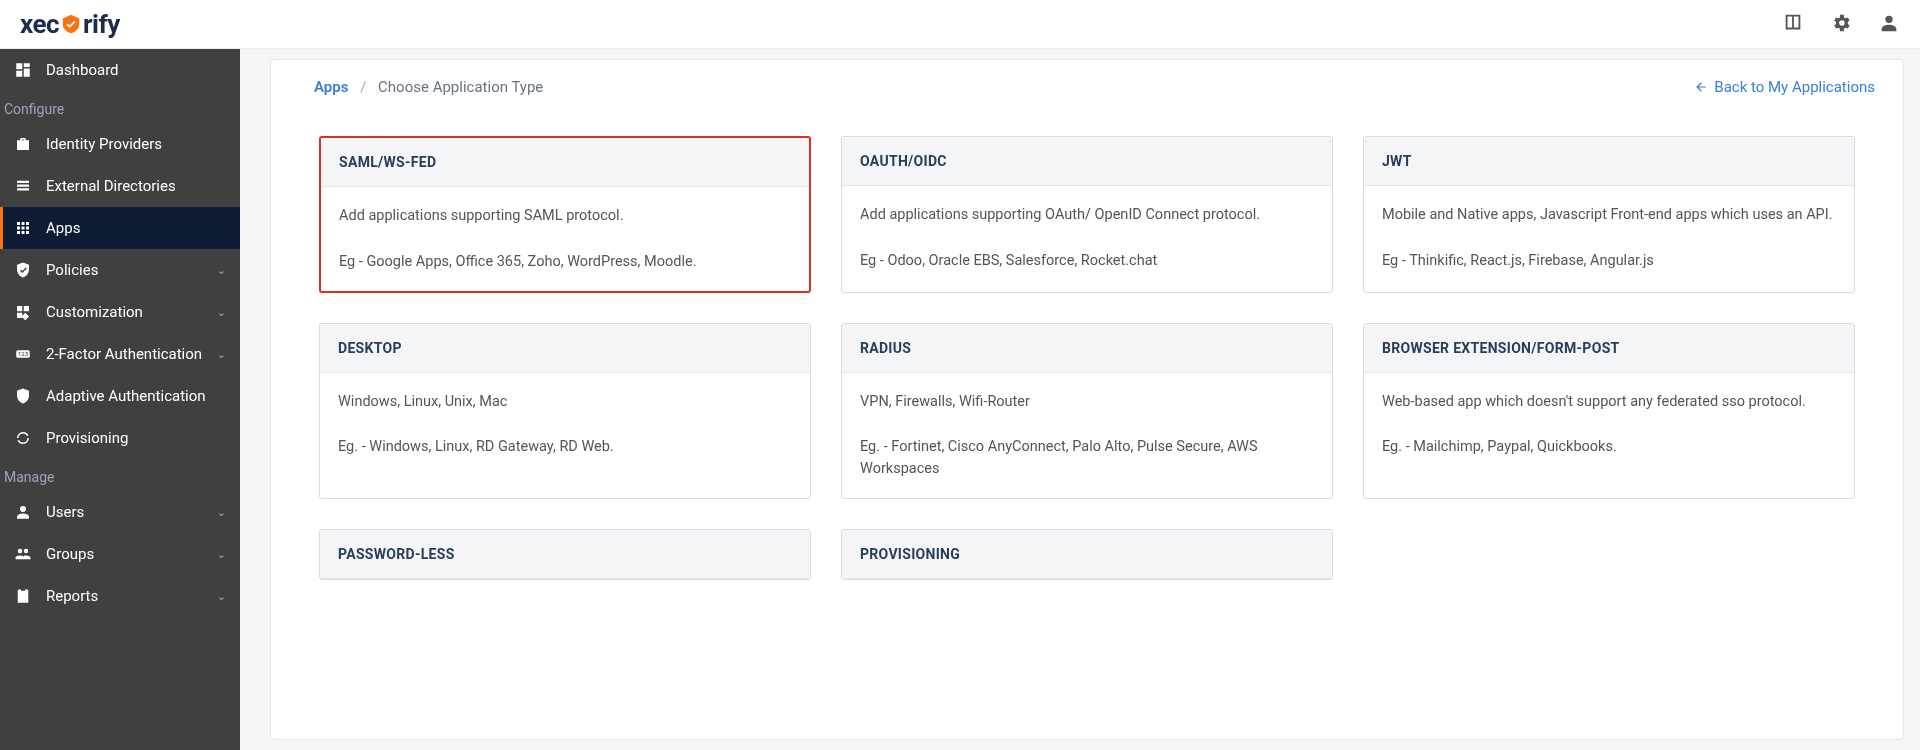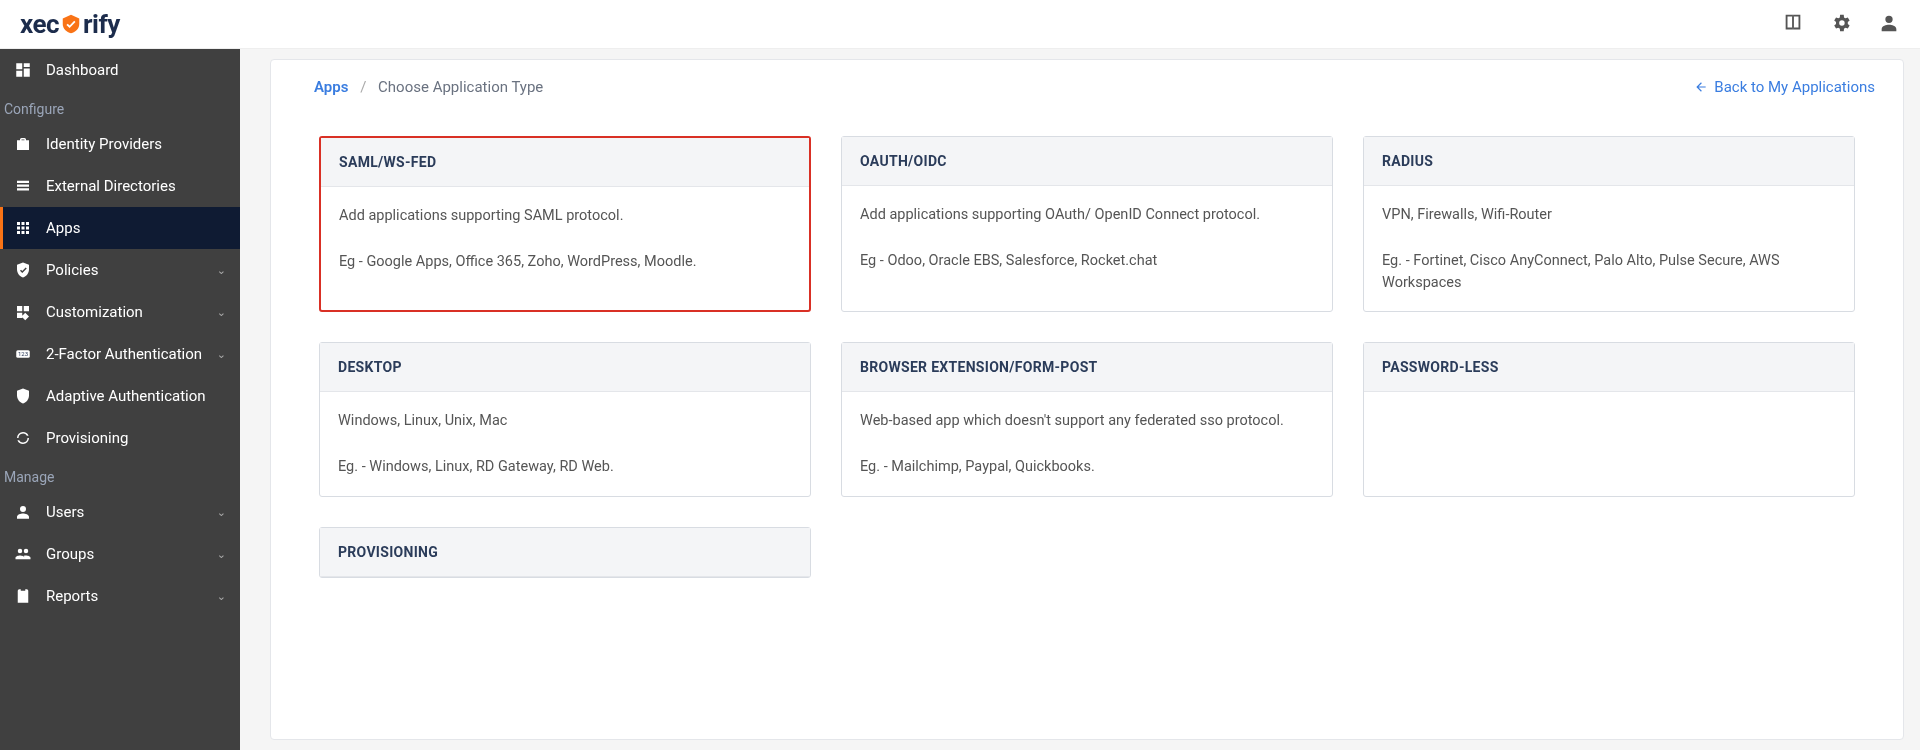"JWT" div.card { html: none -> <div> <div>JWT</div> <div> <div>Mobile and Native apps, Javascript Front-end apps which uses an API.</div> <div>Eg - Thinkific, React.js, Firebase, Angular.js</div> </div> </div> }
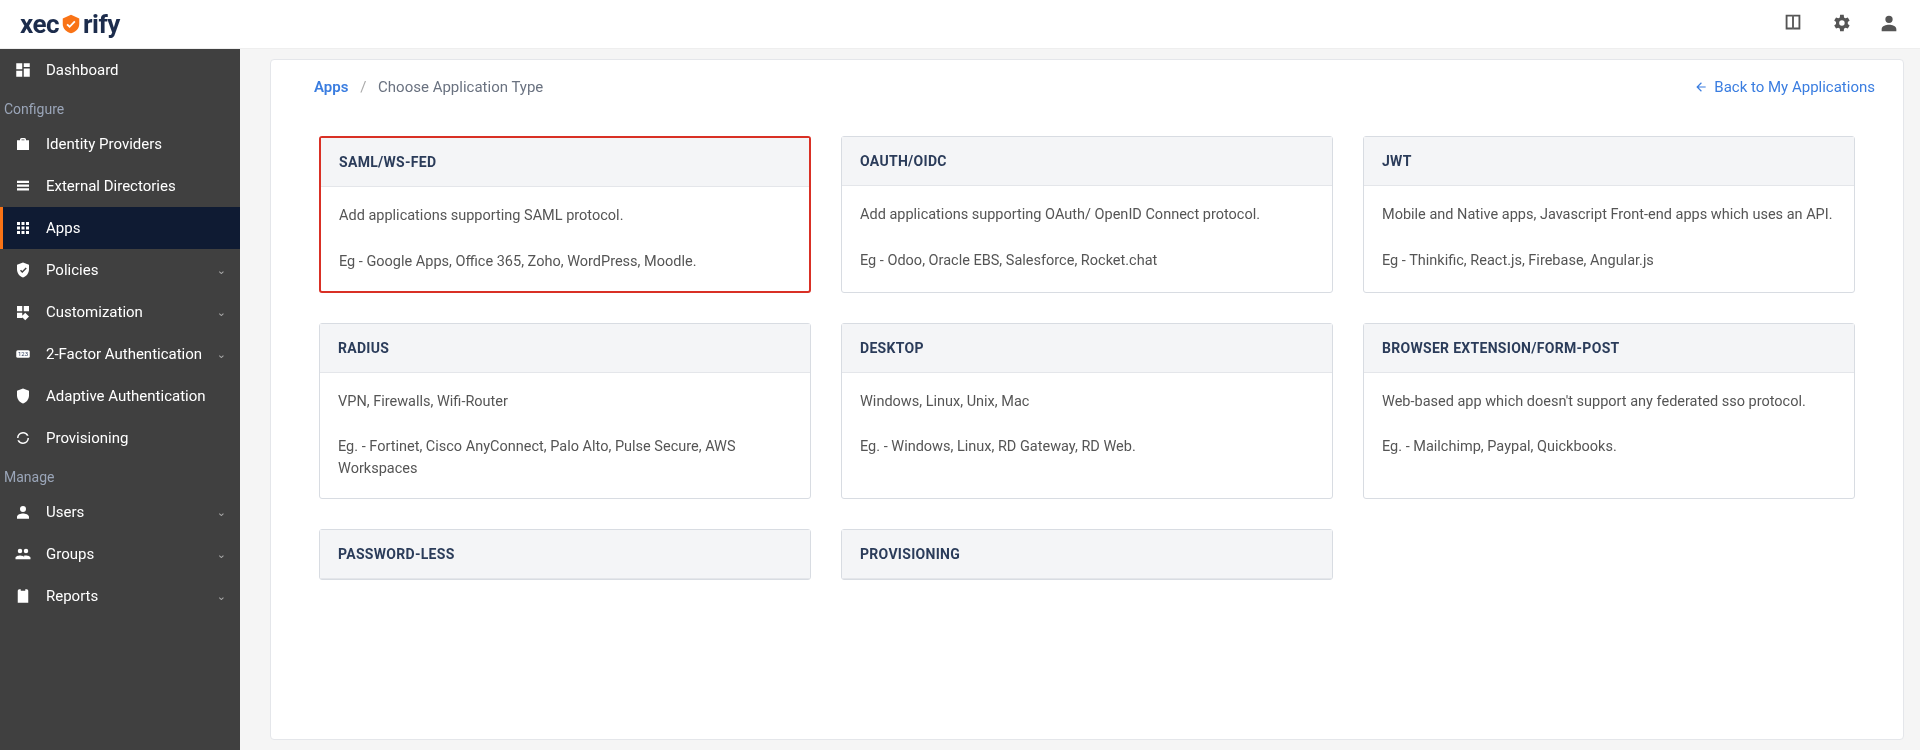"RADIUS" div.card { order: before "DESKTOP" -> after "DESKTOP" }
